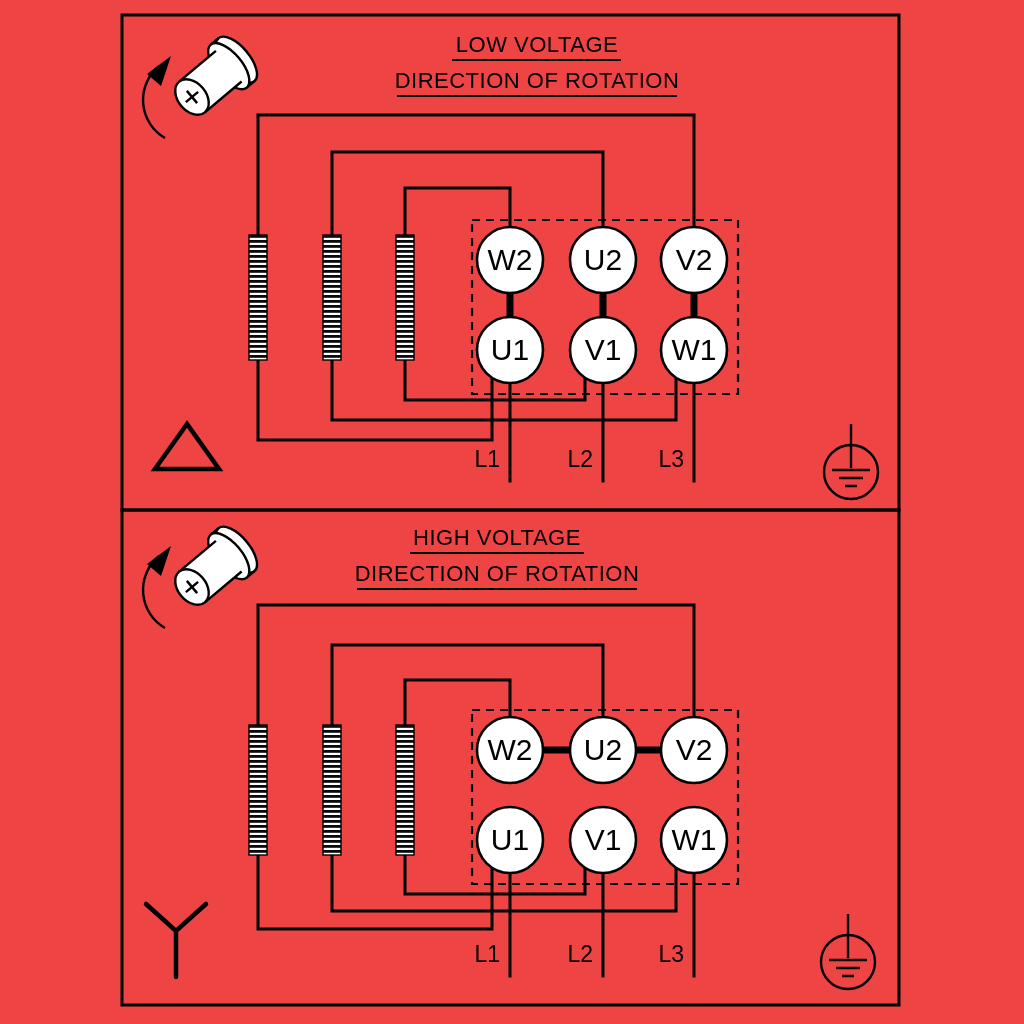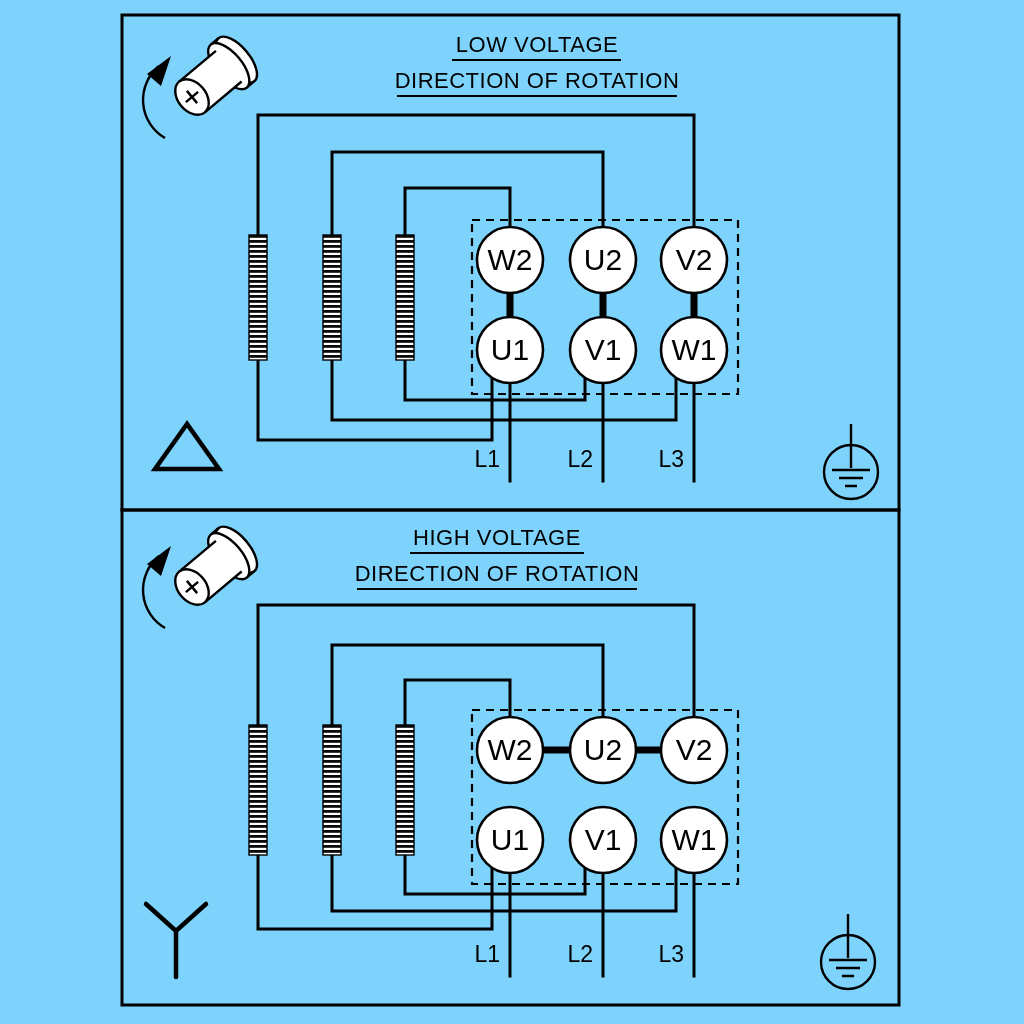"LOW VOLTAGE" .stage { background: #7dd3fc -> #ef4444 }
